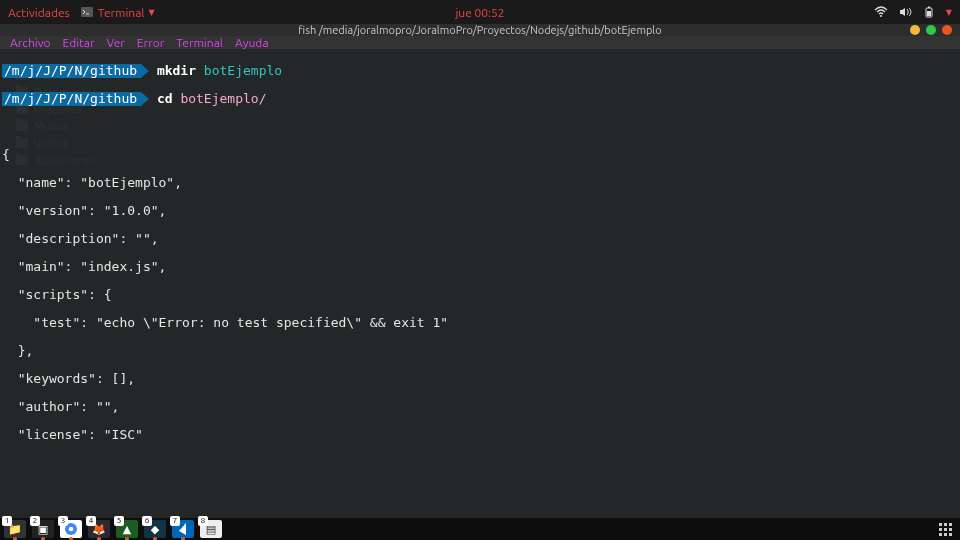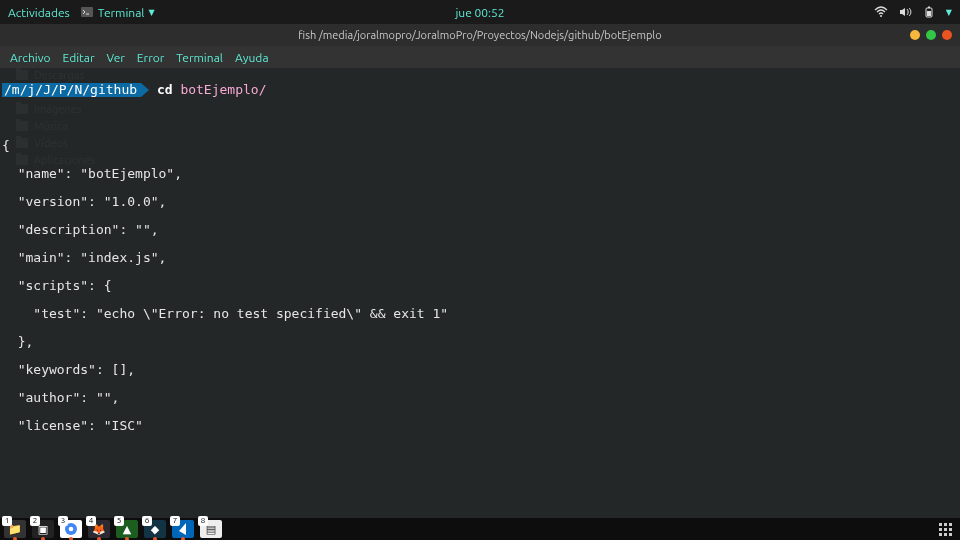"Actividades" .topbar { color: #5eead4 -> #ef4444 }
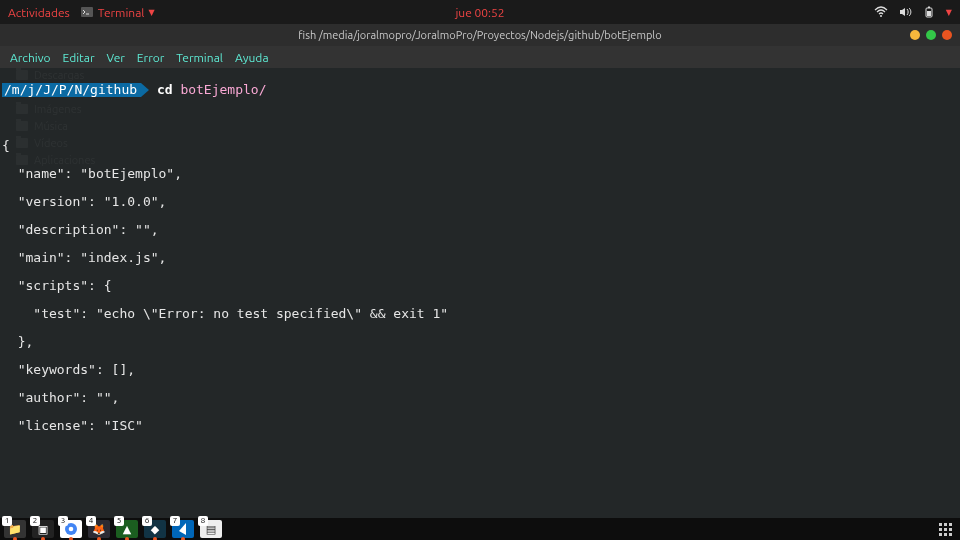"Archivo" .menubar { color: #5eead4 -> #d946ef }
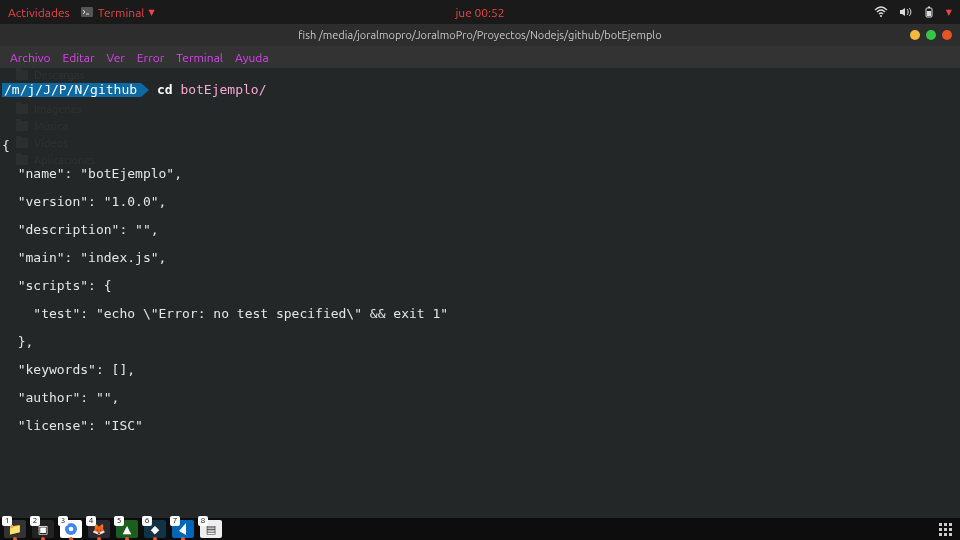"/m/j/J/P/N/github mkdir botEjemplo" div.line { html: none -> <div><span>/m/j/J/P/N/github</span><span></span> <span>mkdir</span> <span>botEjemplo</span></div> }
